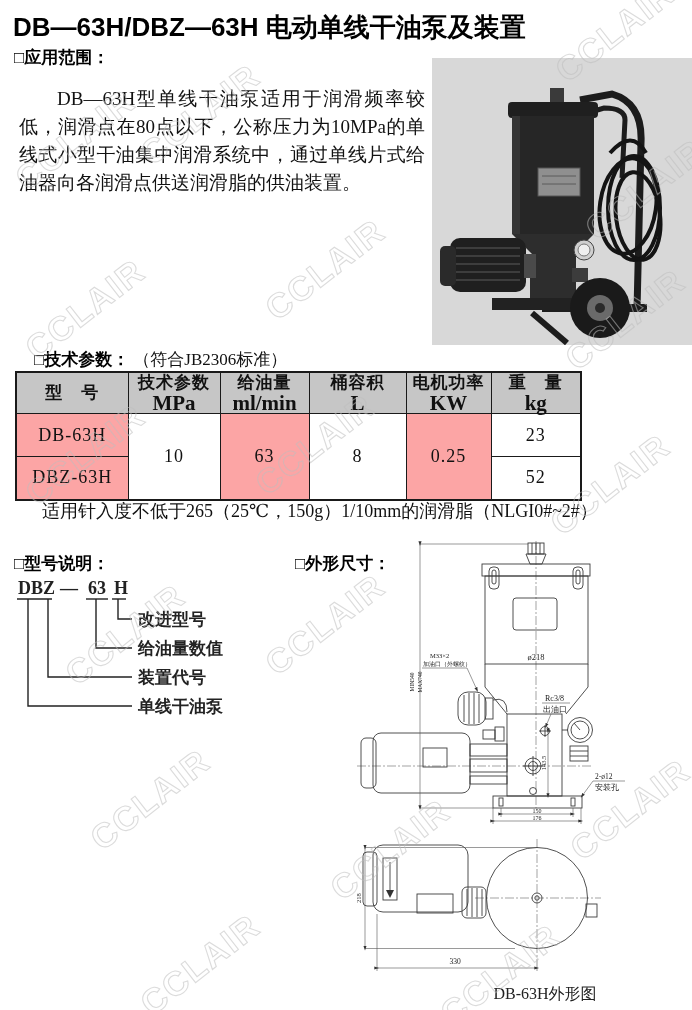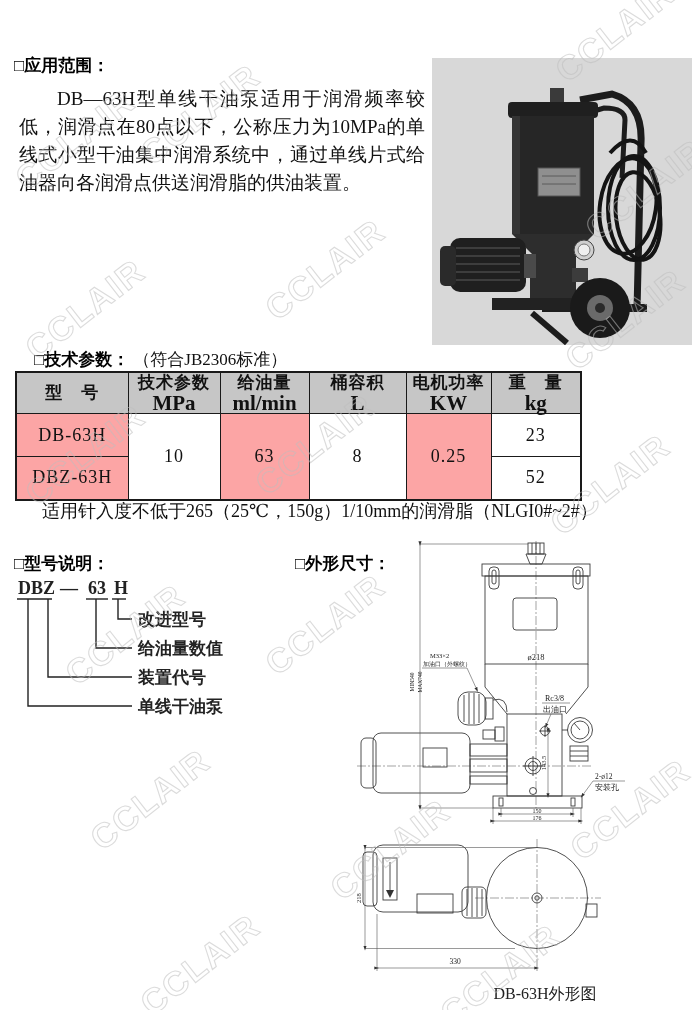"DB—63H/DBZ—63H 电动单线干油泵及装置" div.abs { html: none -> <div>DB—63H/DBZ—63H 电动单线干油泵及装置</div> }
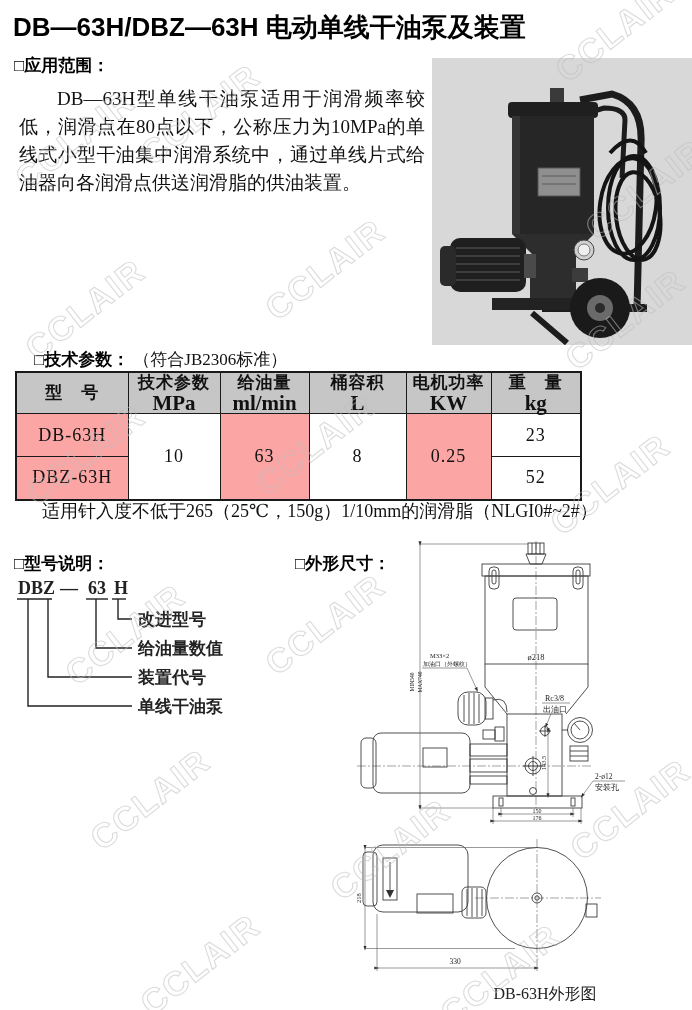"□应用范围：" div.abs { top: 54px -> 46px }
